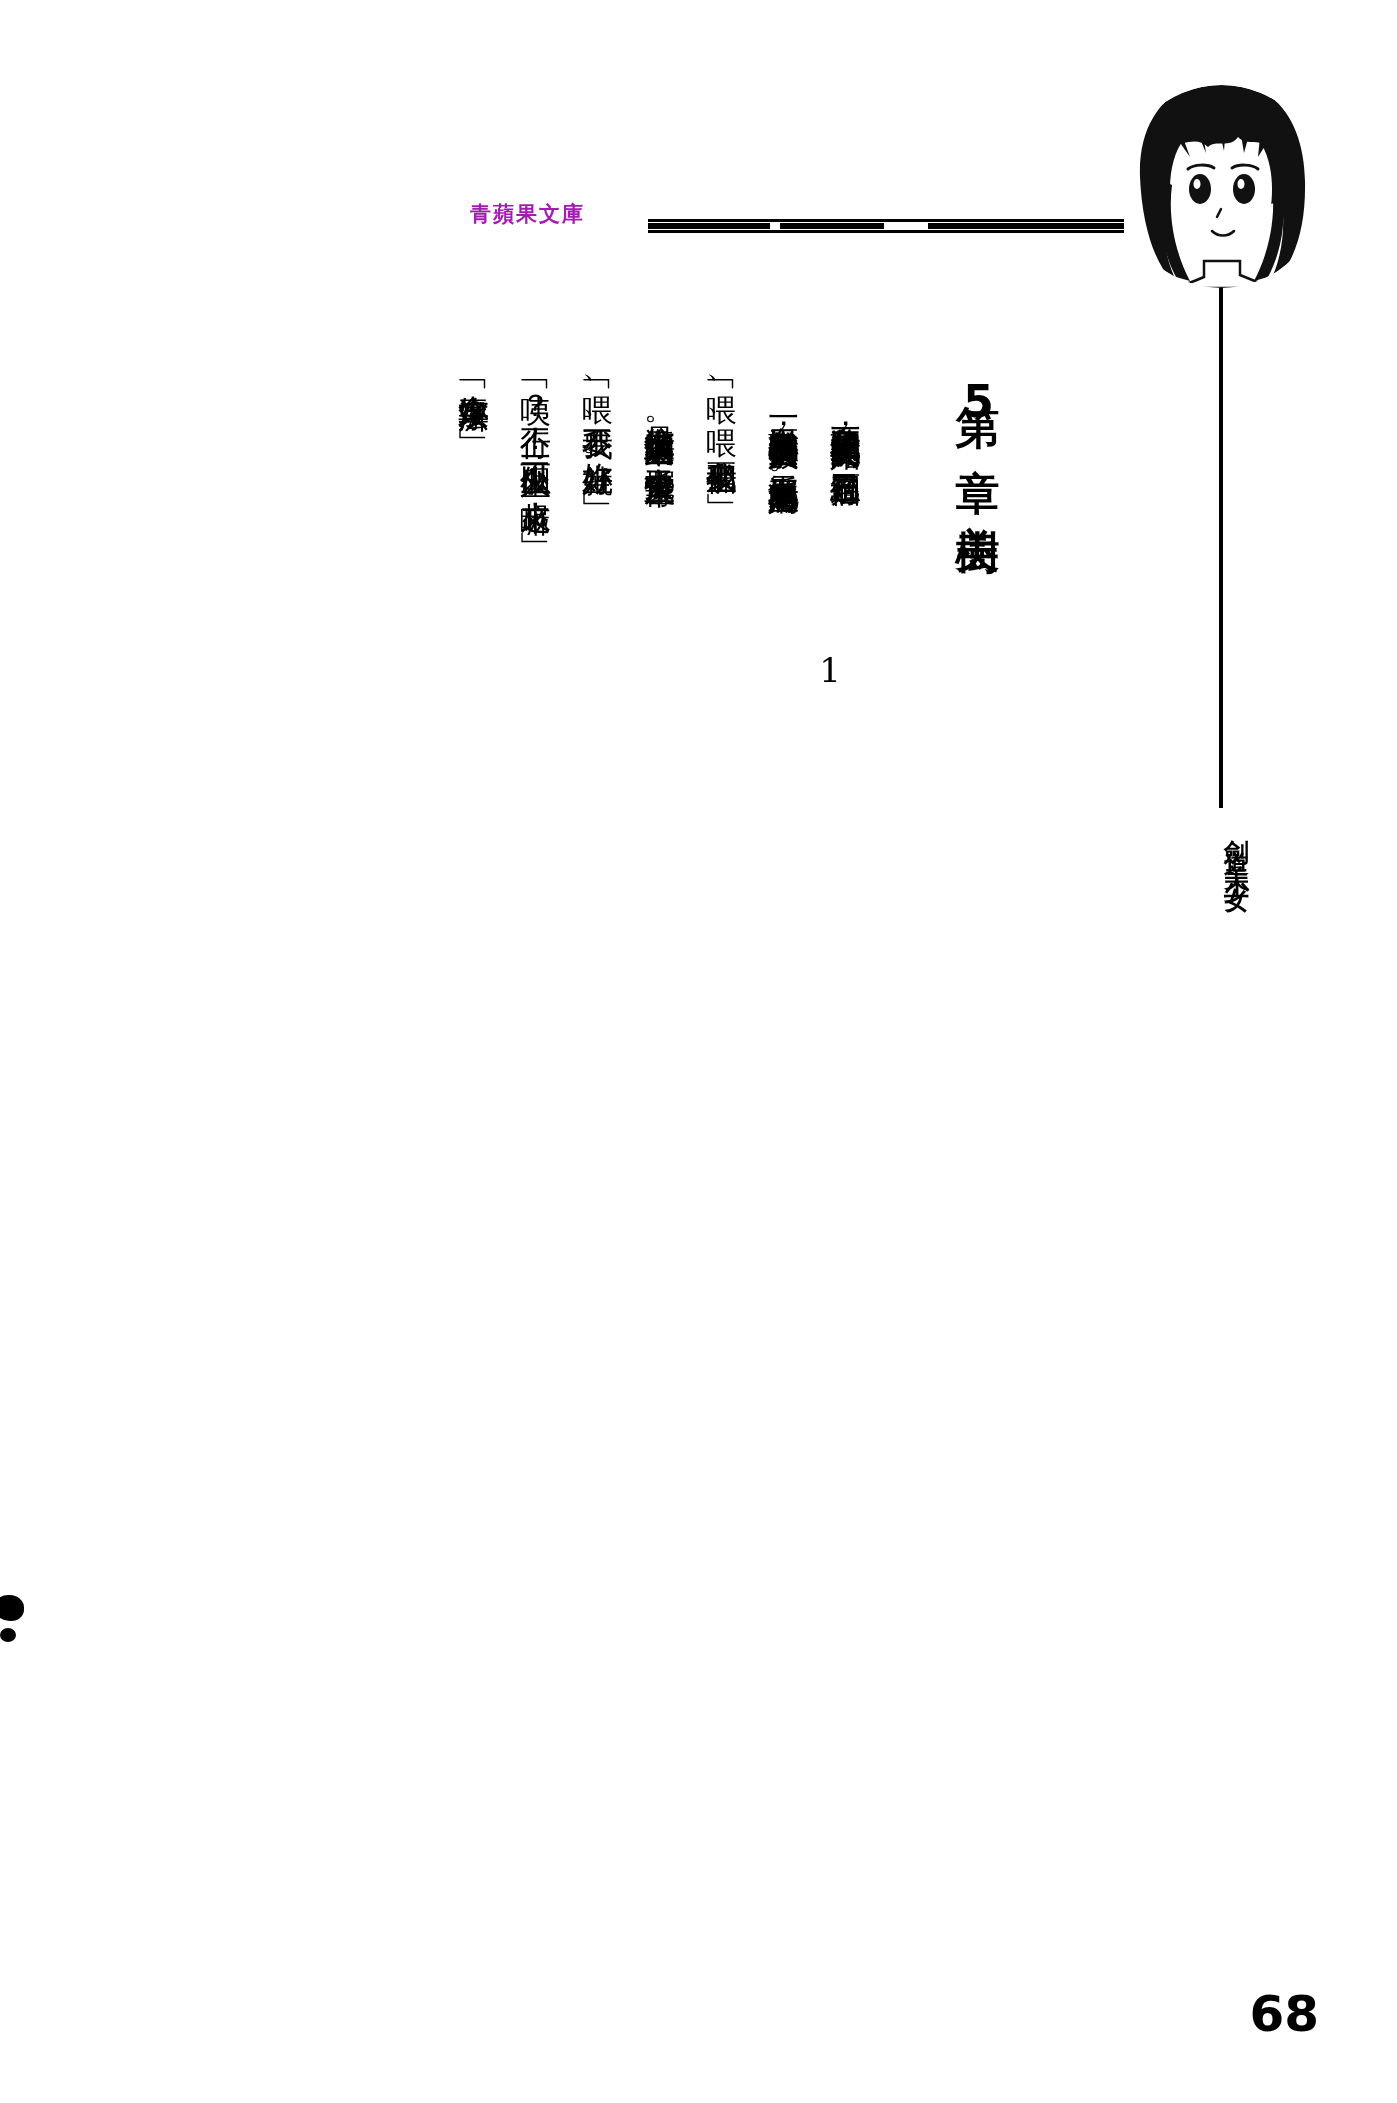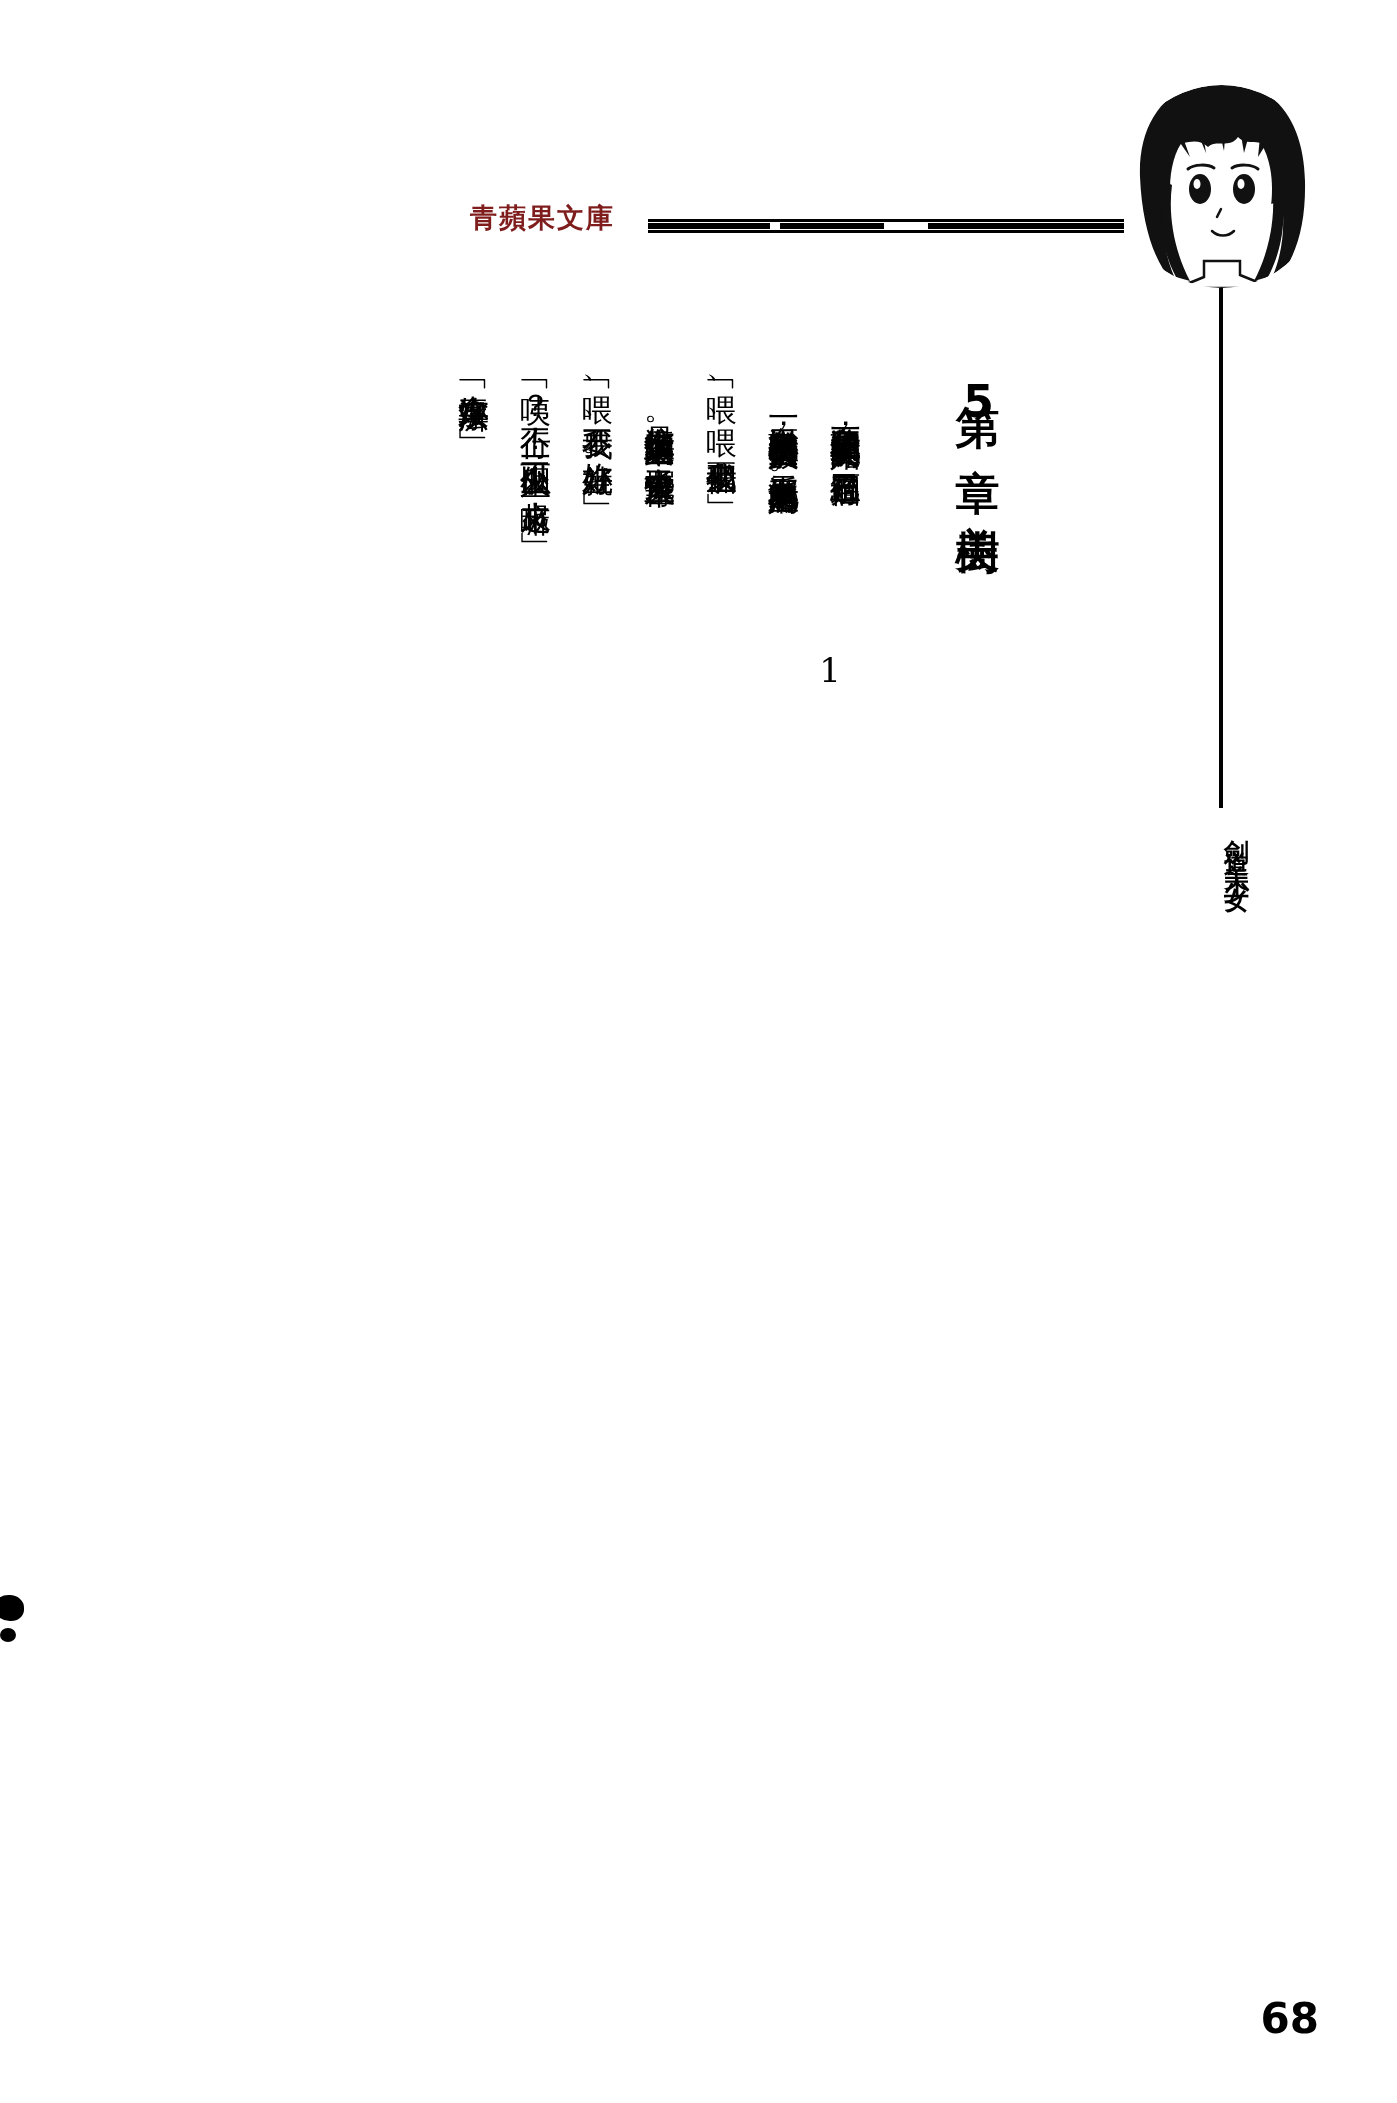"青蘋果文庫" .header-imprint { color: #7f1d1d -> #a21caf; font-size: 27px -> 21px }
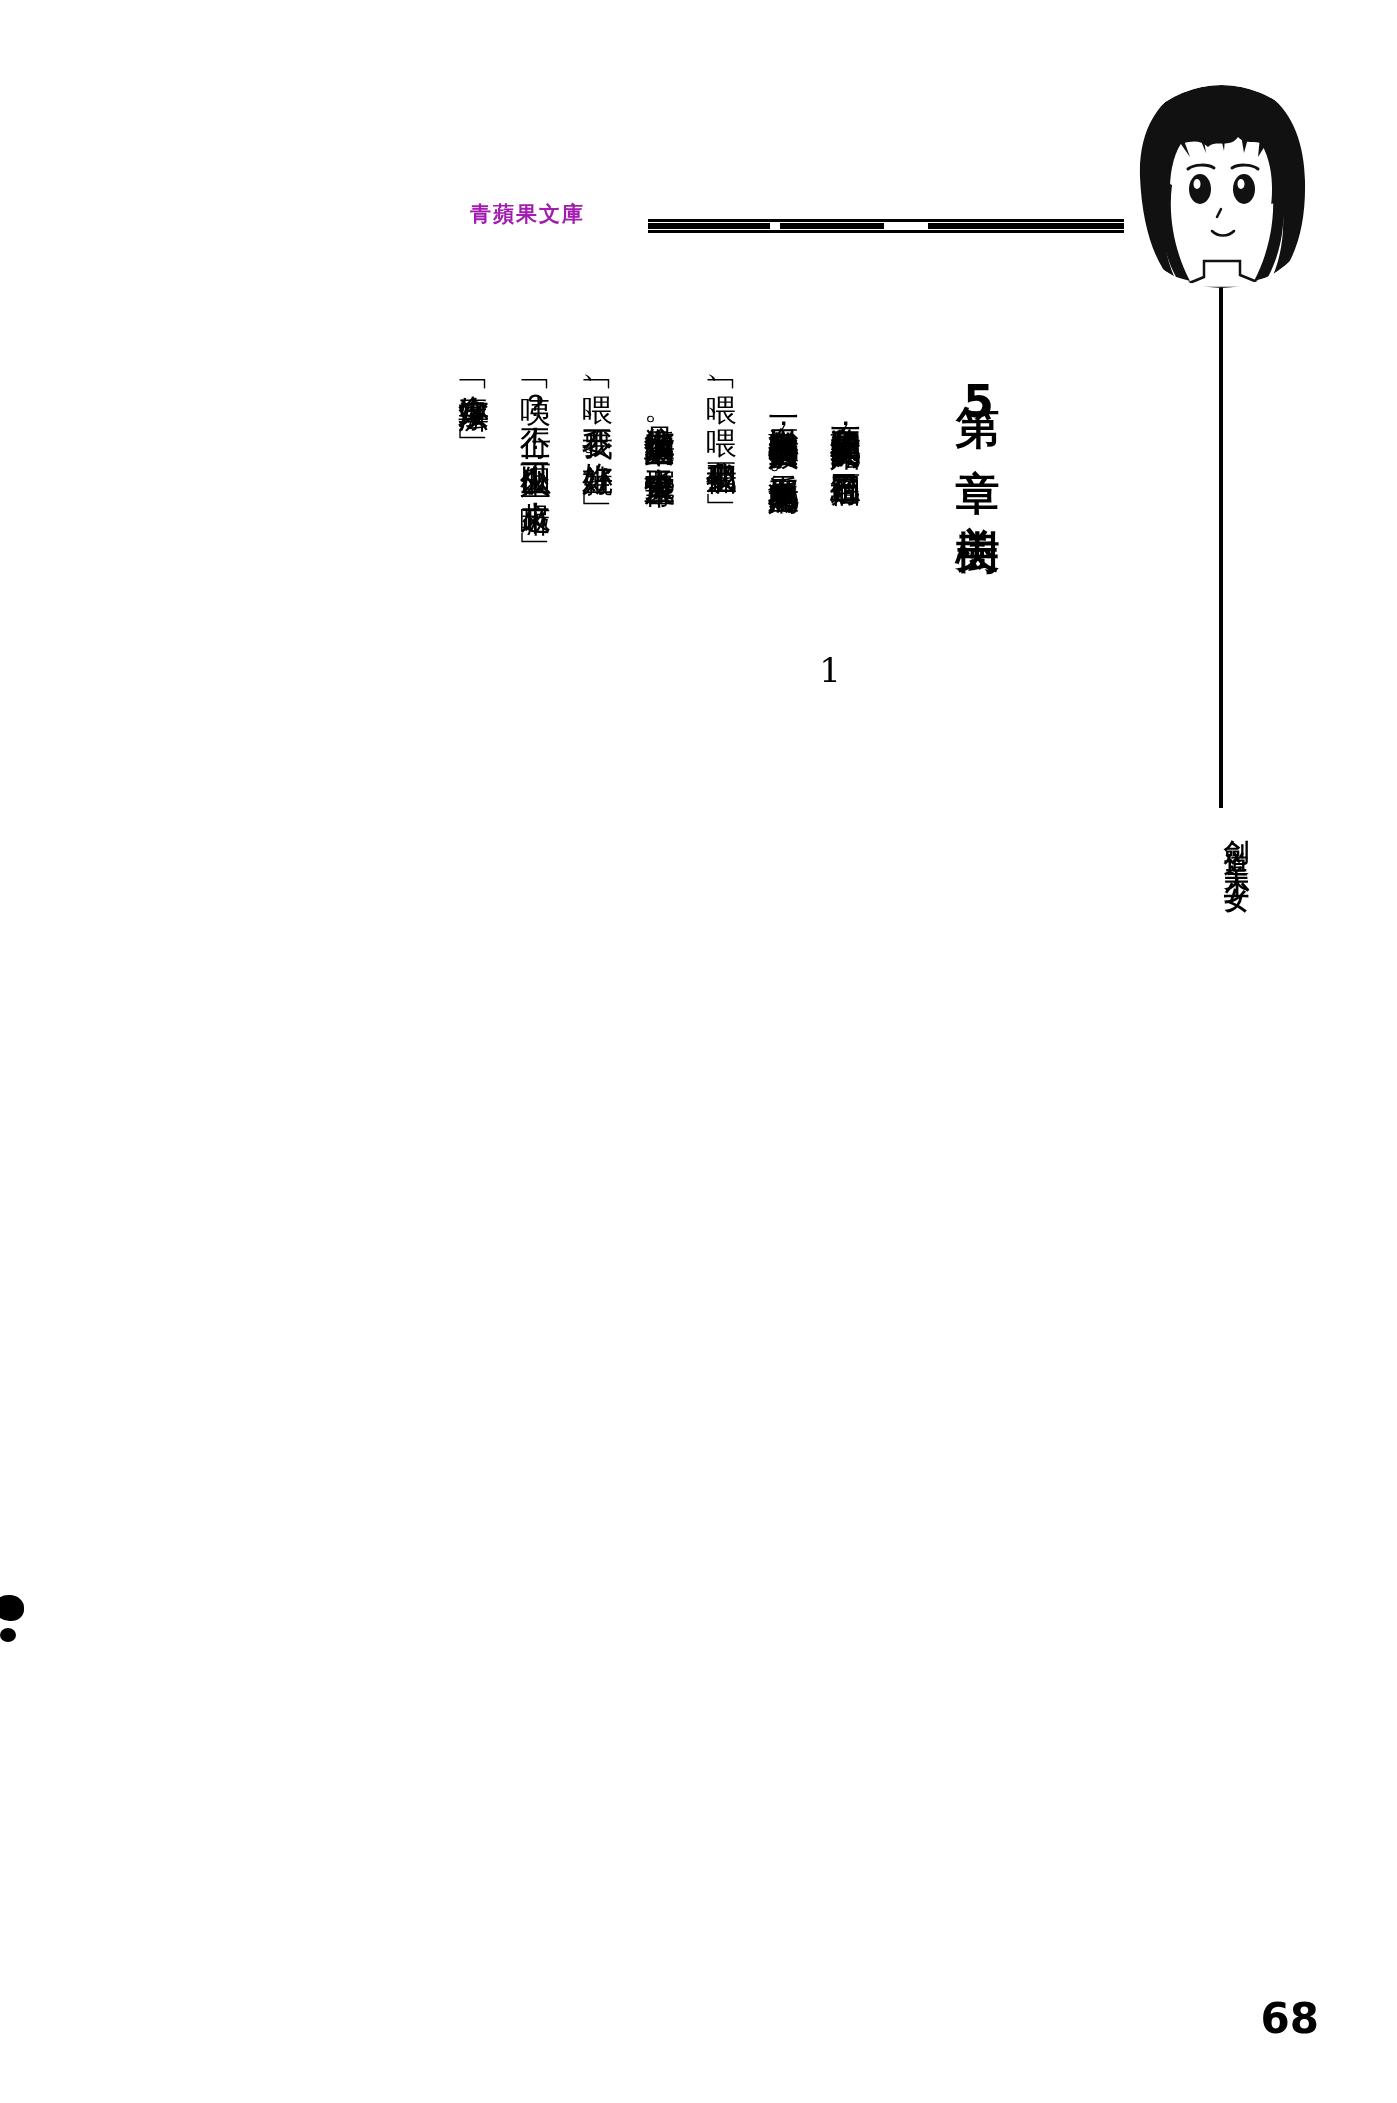"68" .page-number { font-size: 42px -> 50px }
